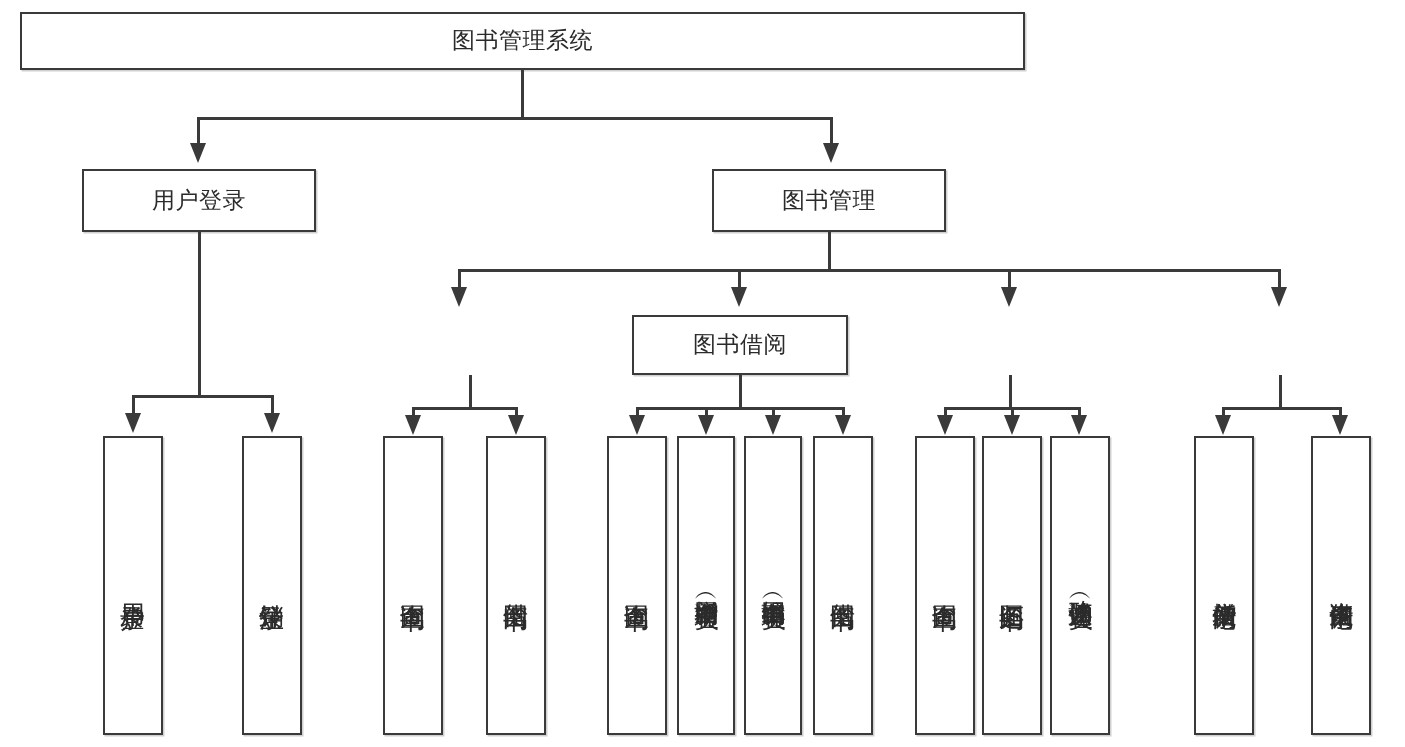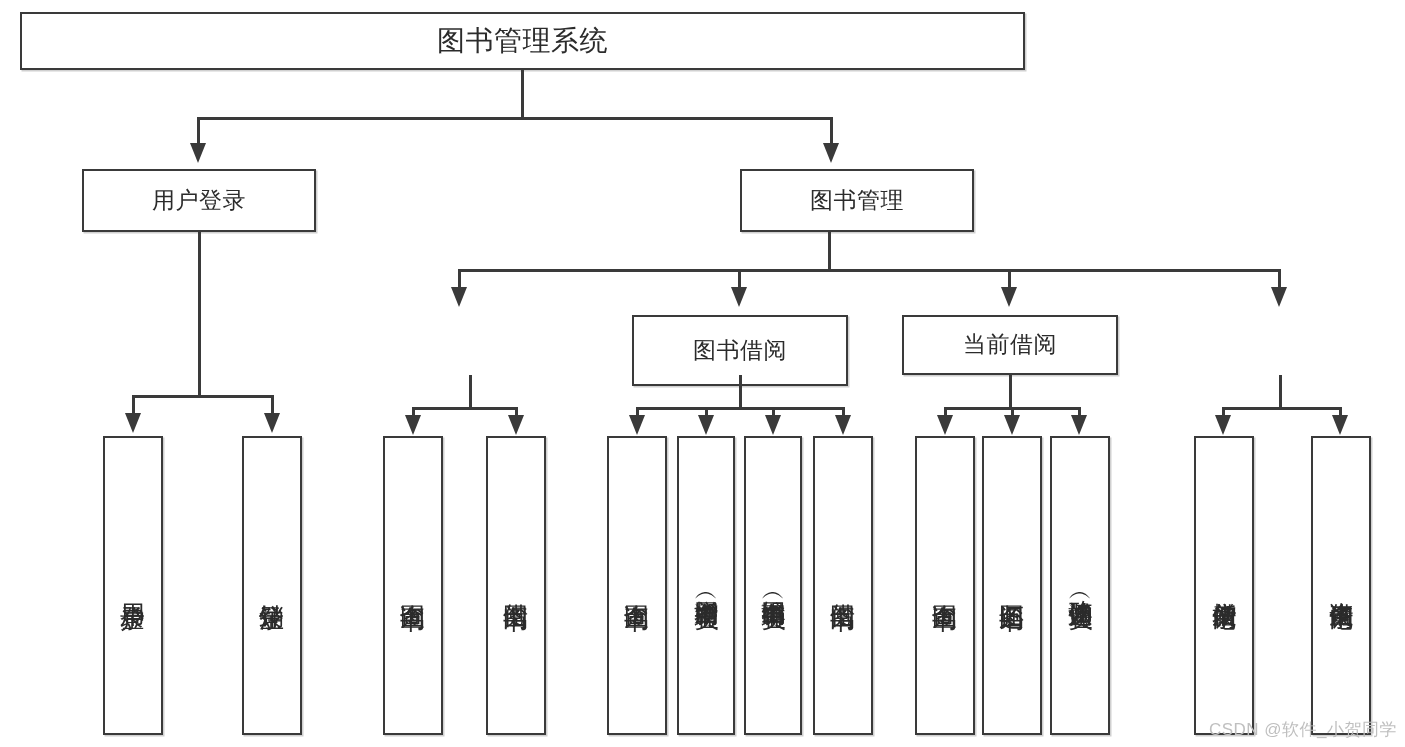"图书管理系统" .node.root .label { font-size: 28px -> 23px }
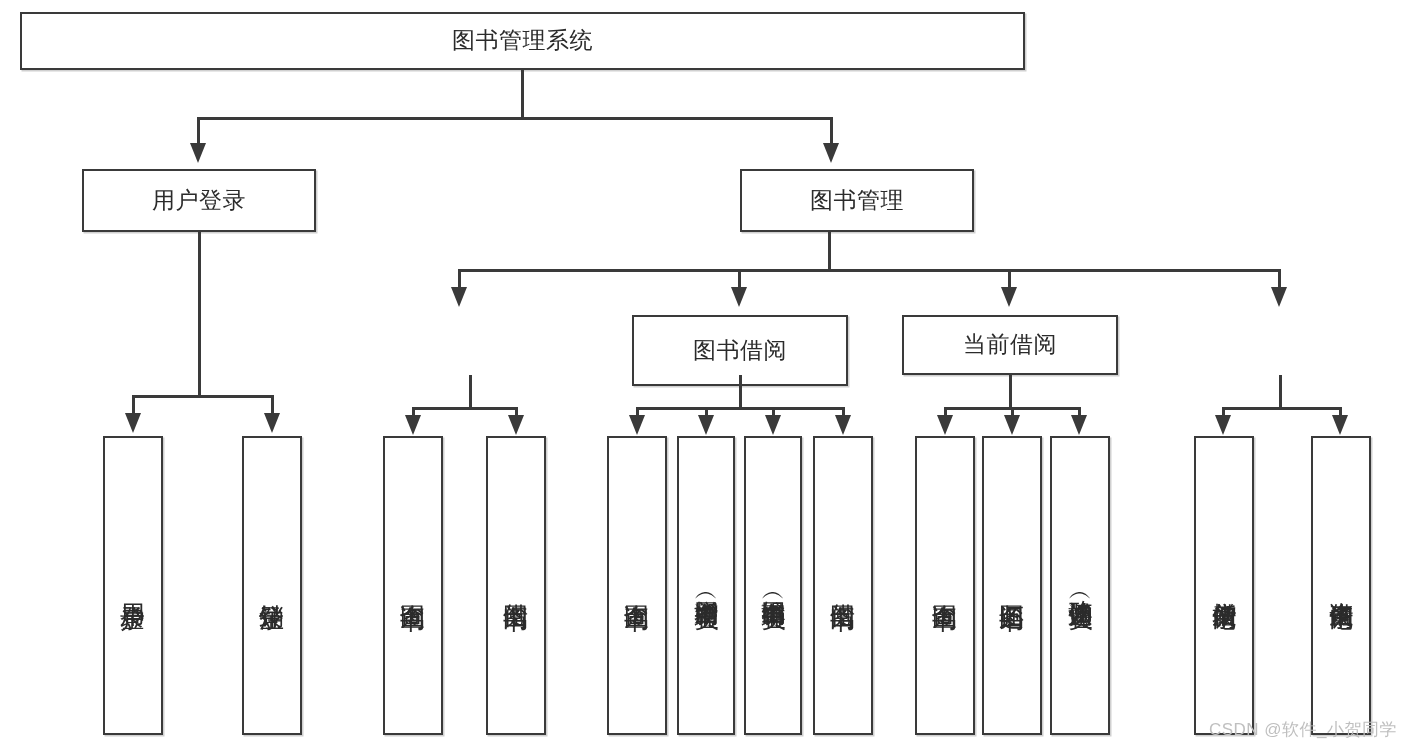"图书管理" div.node { left: 740px -> 712px }
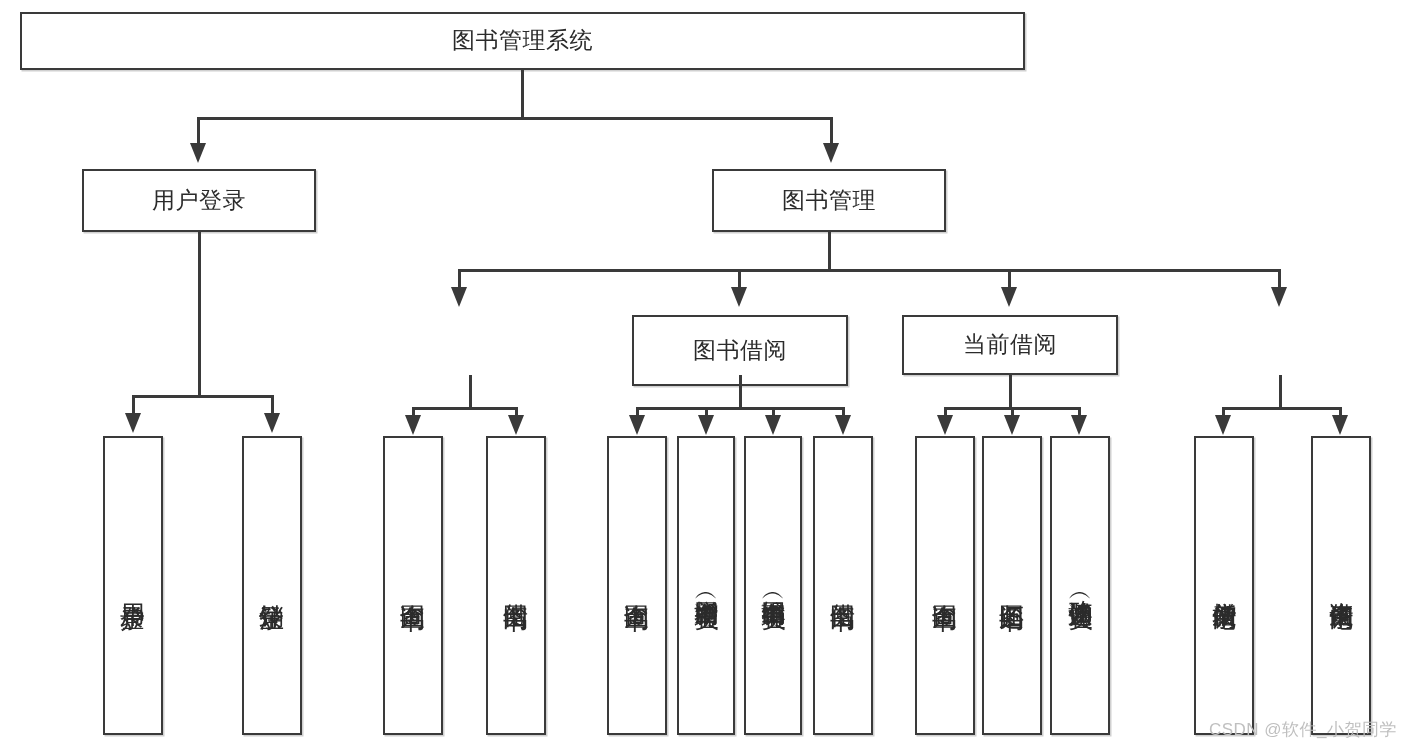"图书借阅" div.node { height: 71px -> 60px }
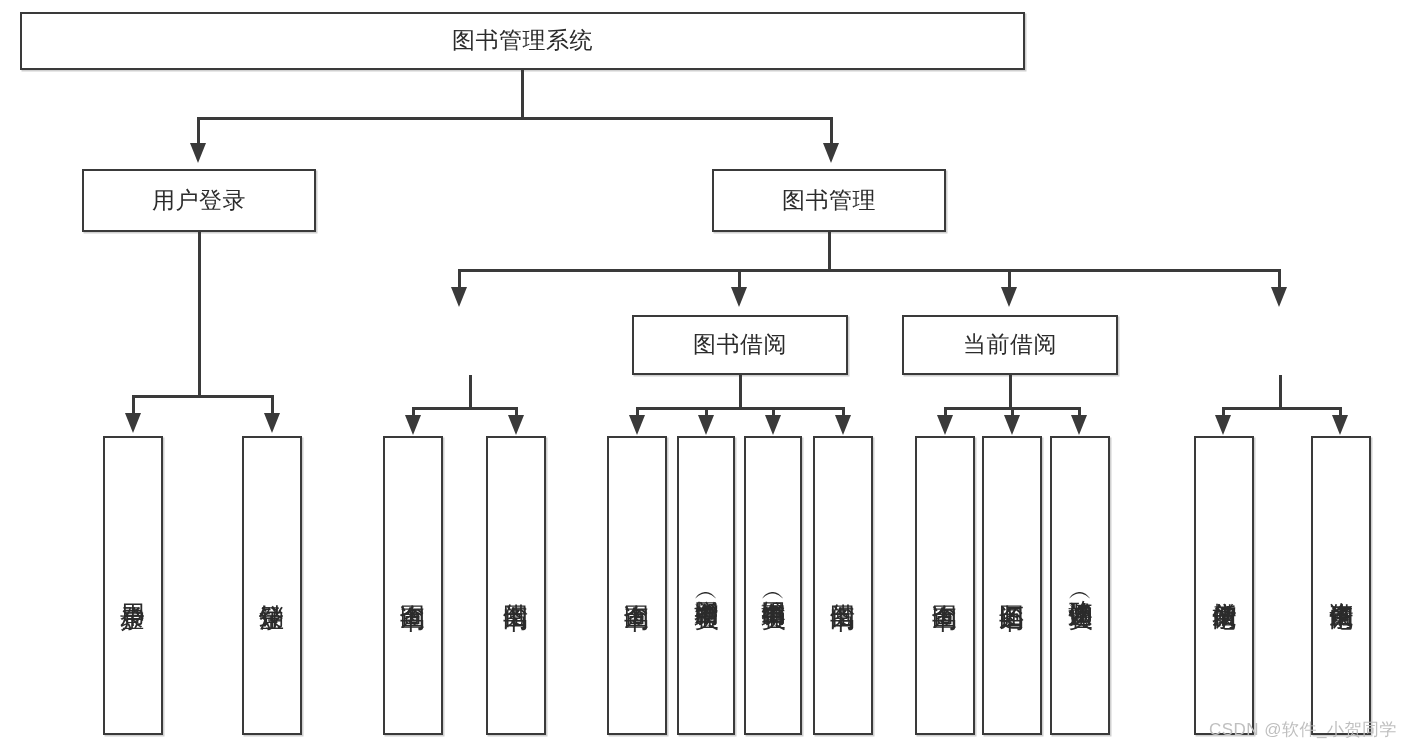"当前借阅" div.node { html: <div> <span>当前借阅</span> </div> -> none }
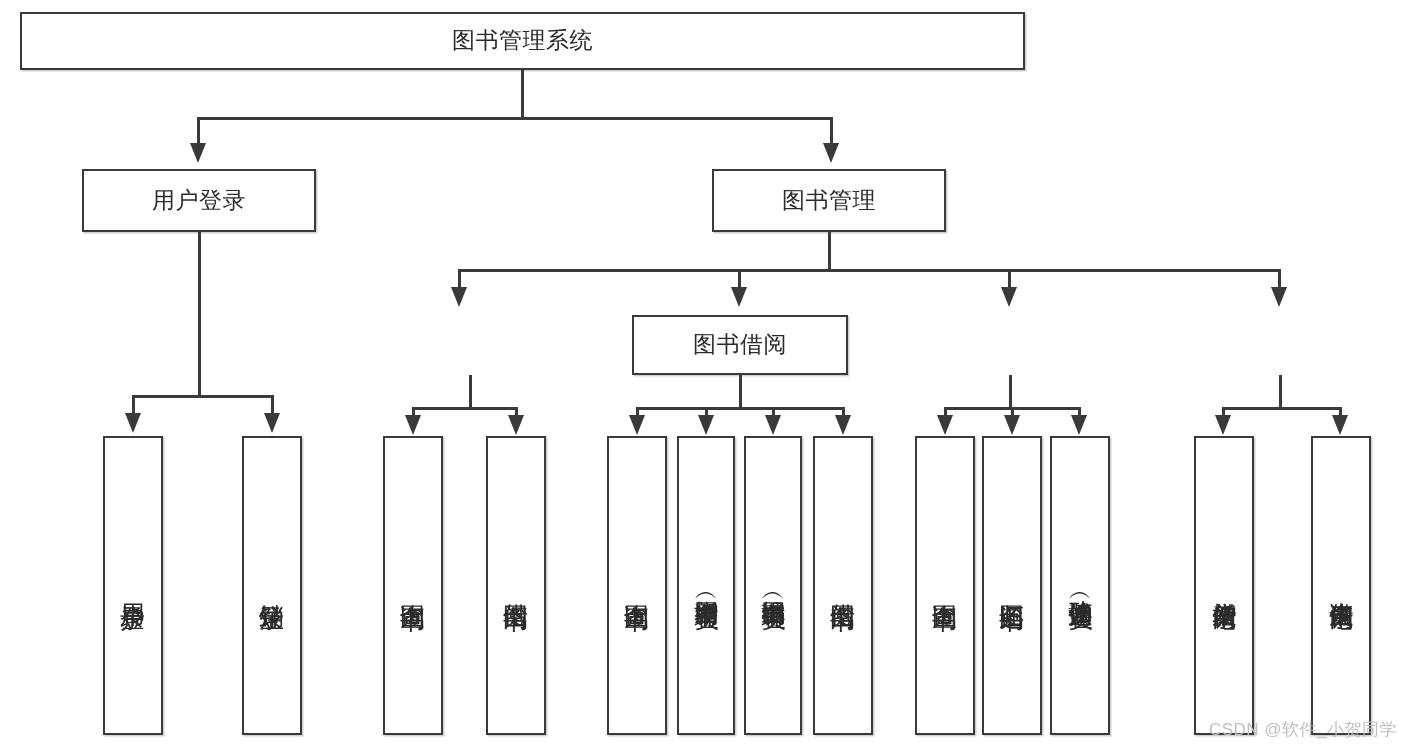"CSDN @软件_小贺同学" div.watermark { html: <div>CSDN @软件_小贺同学</div> -> none }
